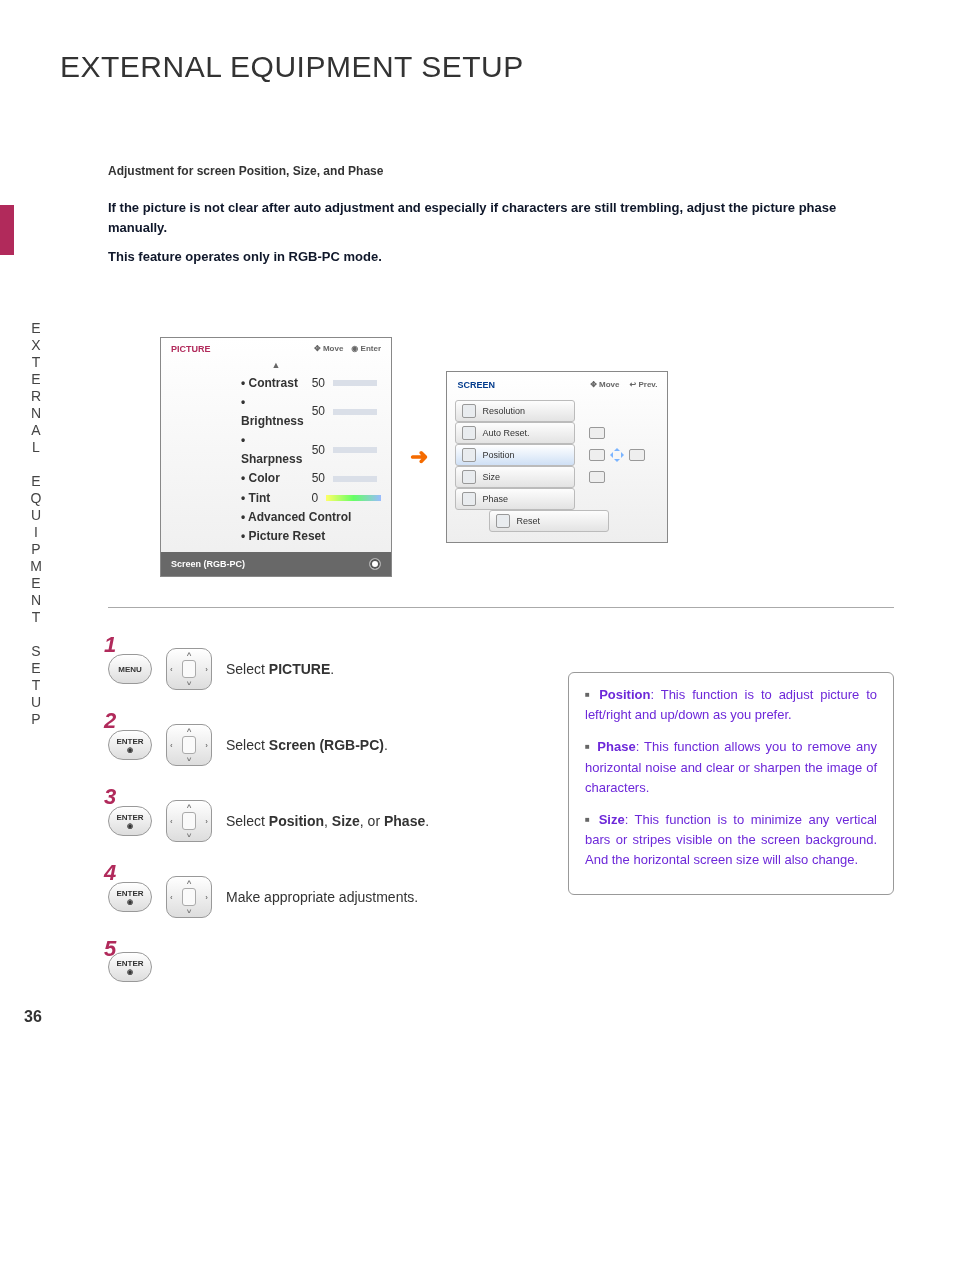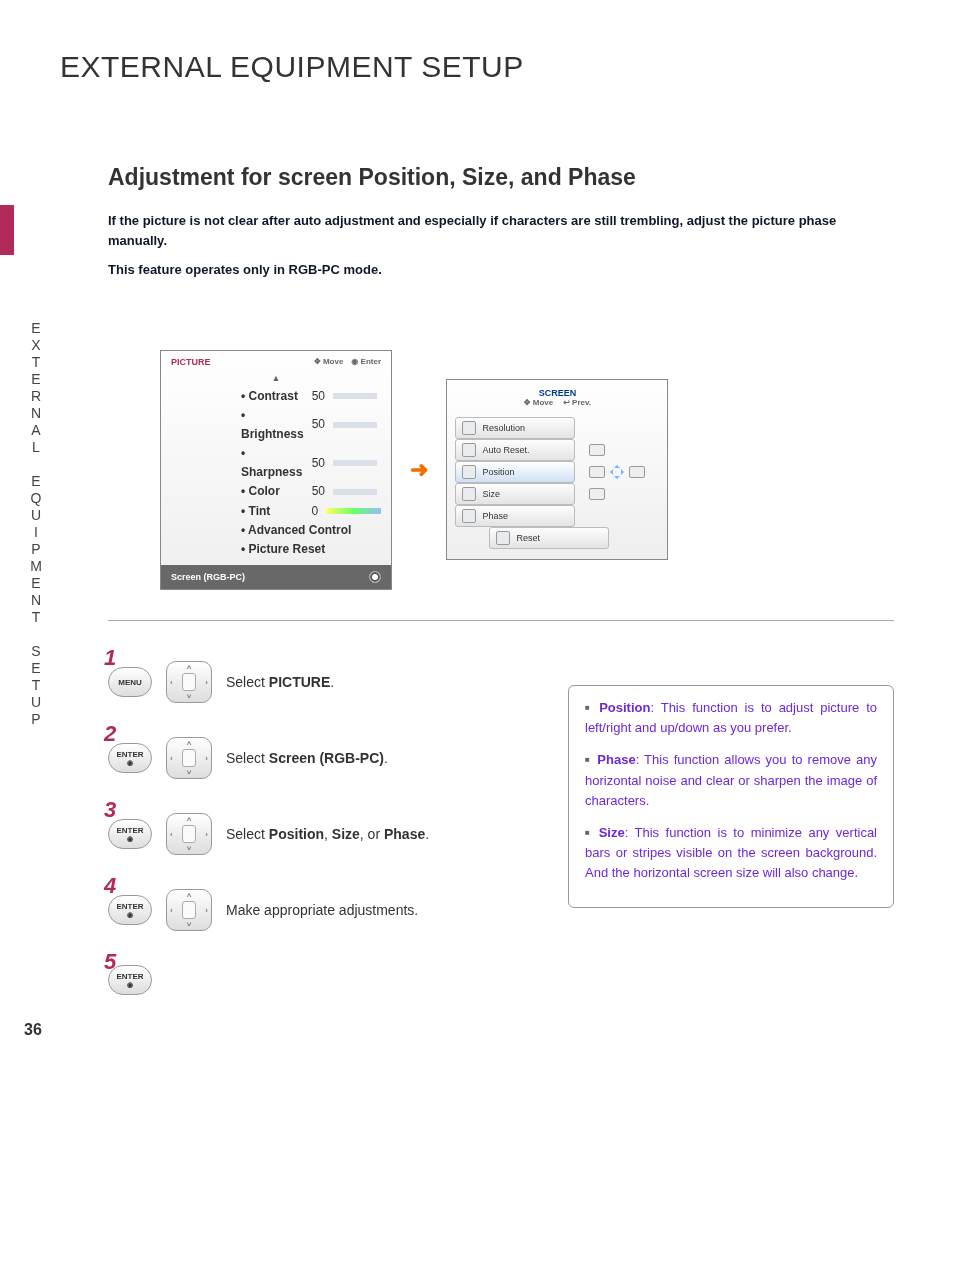"Adjustment for screen Position, Size," h2.subtitle { font-size: 23px -> 12px }
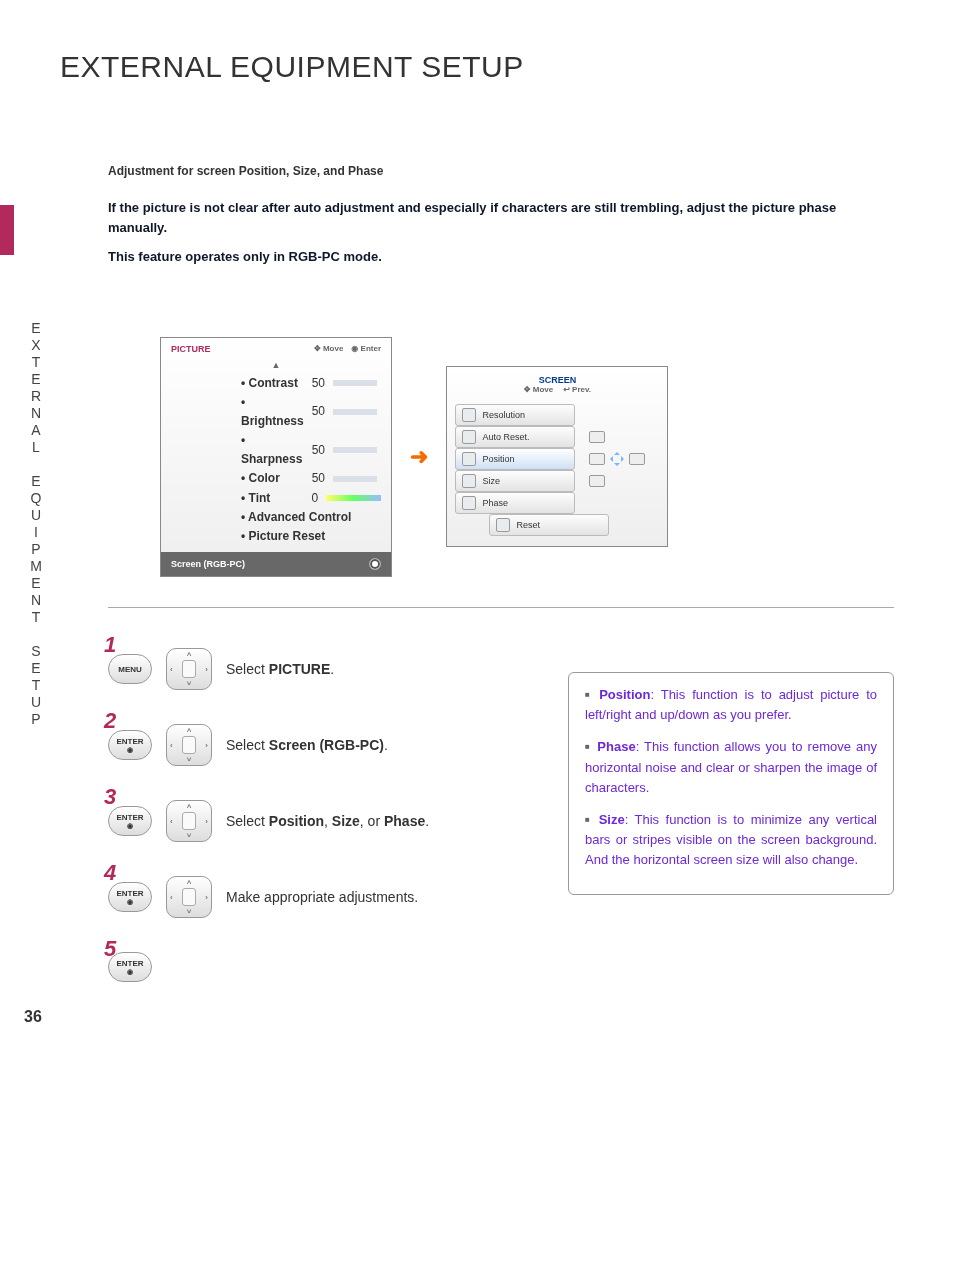"SCREEN" .screen-header { flex-direction: column -> none }
